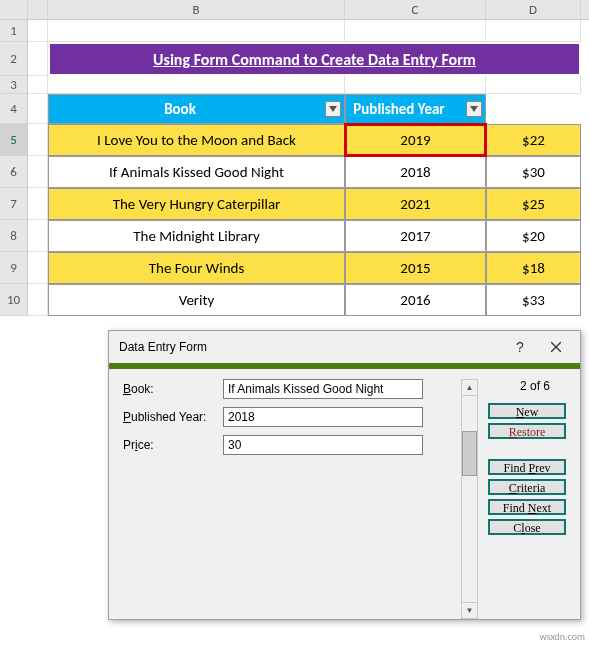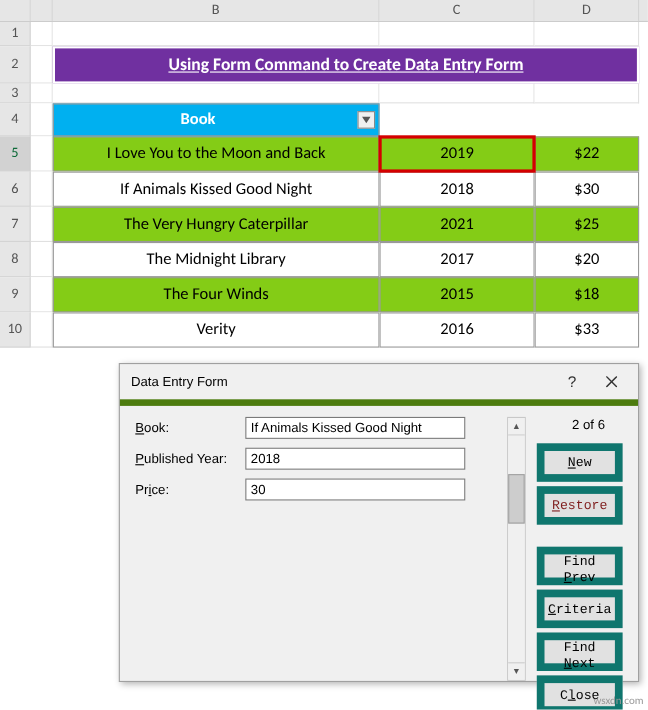"Published Year" div.cell { html: none -> <div> <span>Published Year</span> <div> <svg> <polygon></polygon> </svg> </div> </div> }
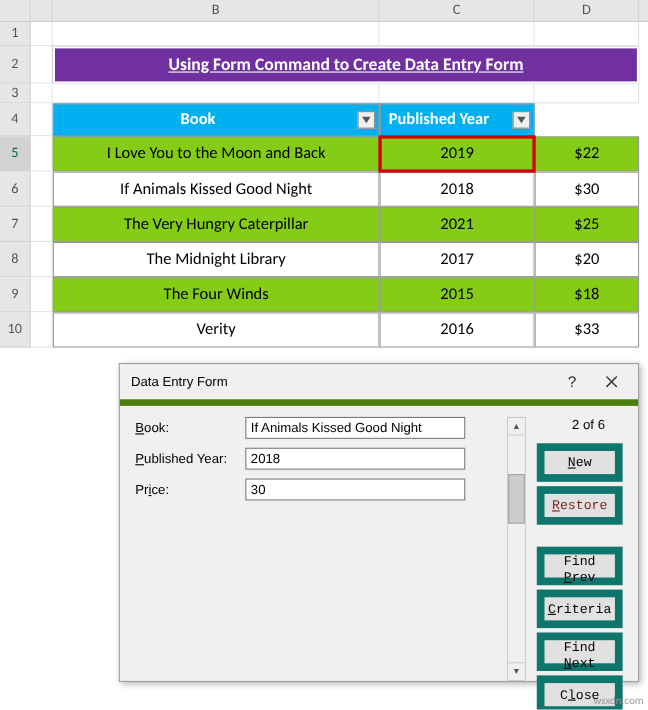"I Love You to the" .rowshade { background: #84cc16 -> #fde047 }
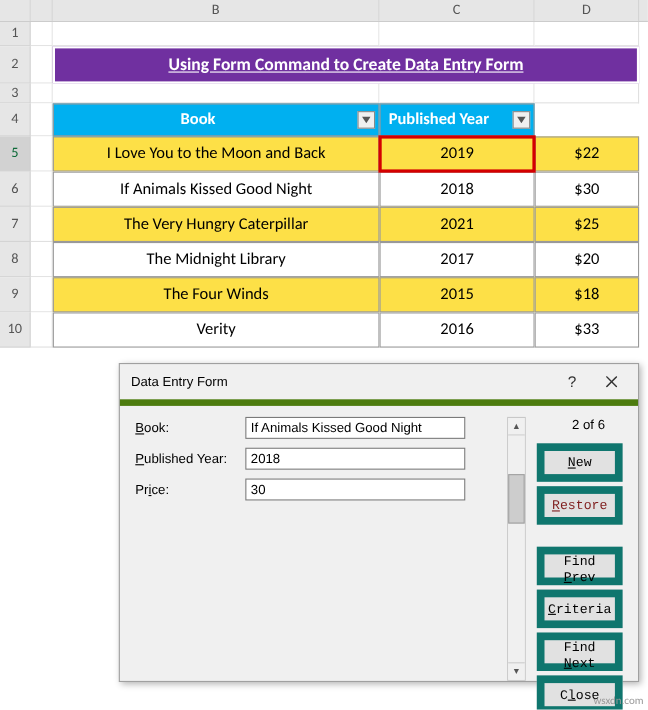"New" .dlg-btn { border: 7px solid #0f766e -> 2px solid #0f766e; font-family: Liberation Mono, monospace -> Liberation Serif, serif; height: 35px -> 16px }
